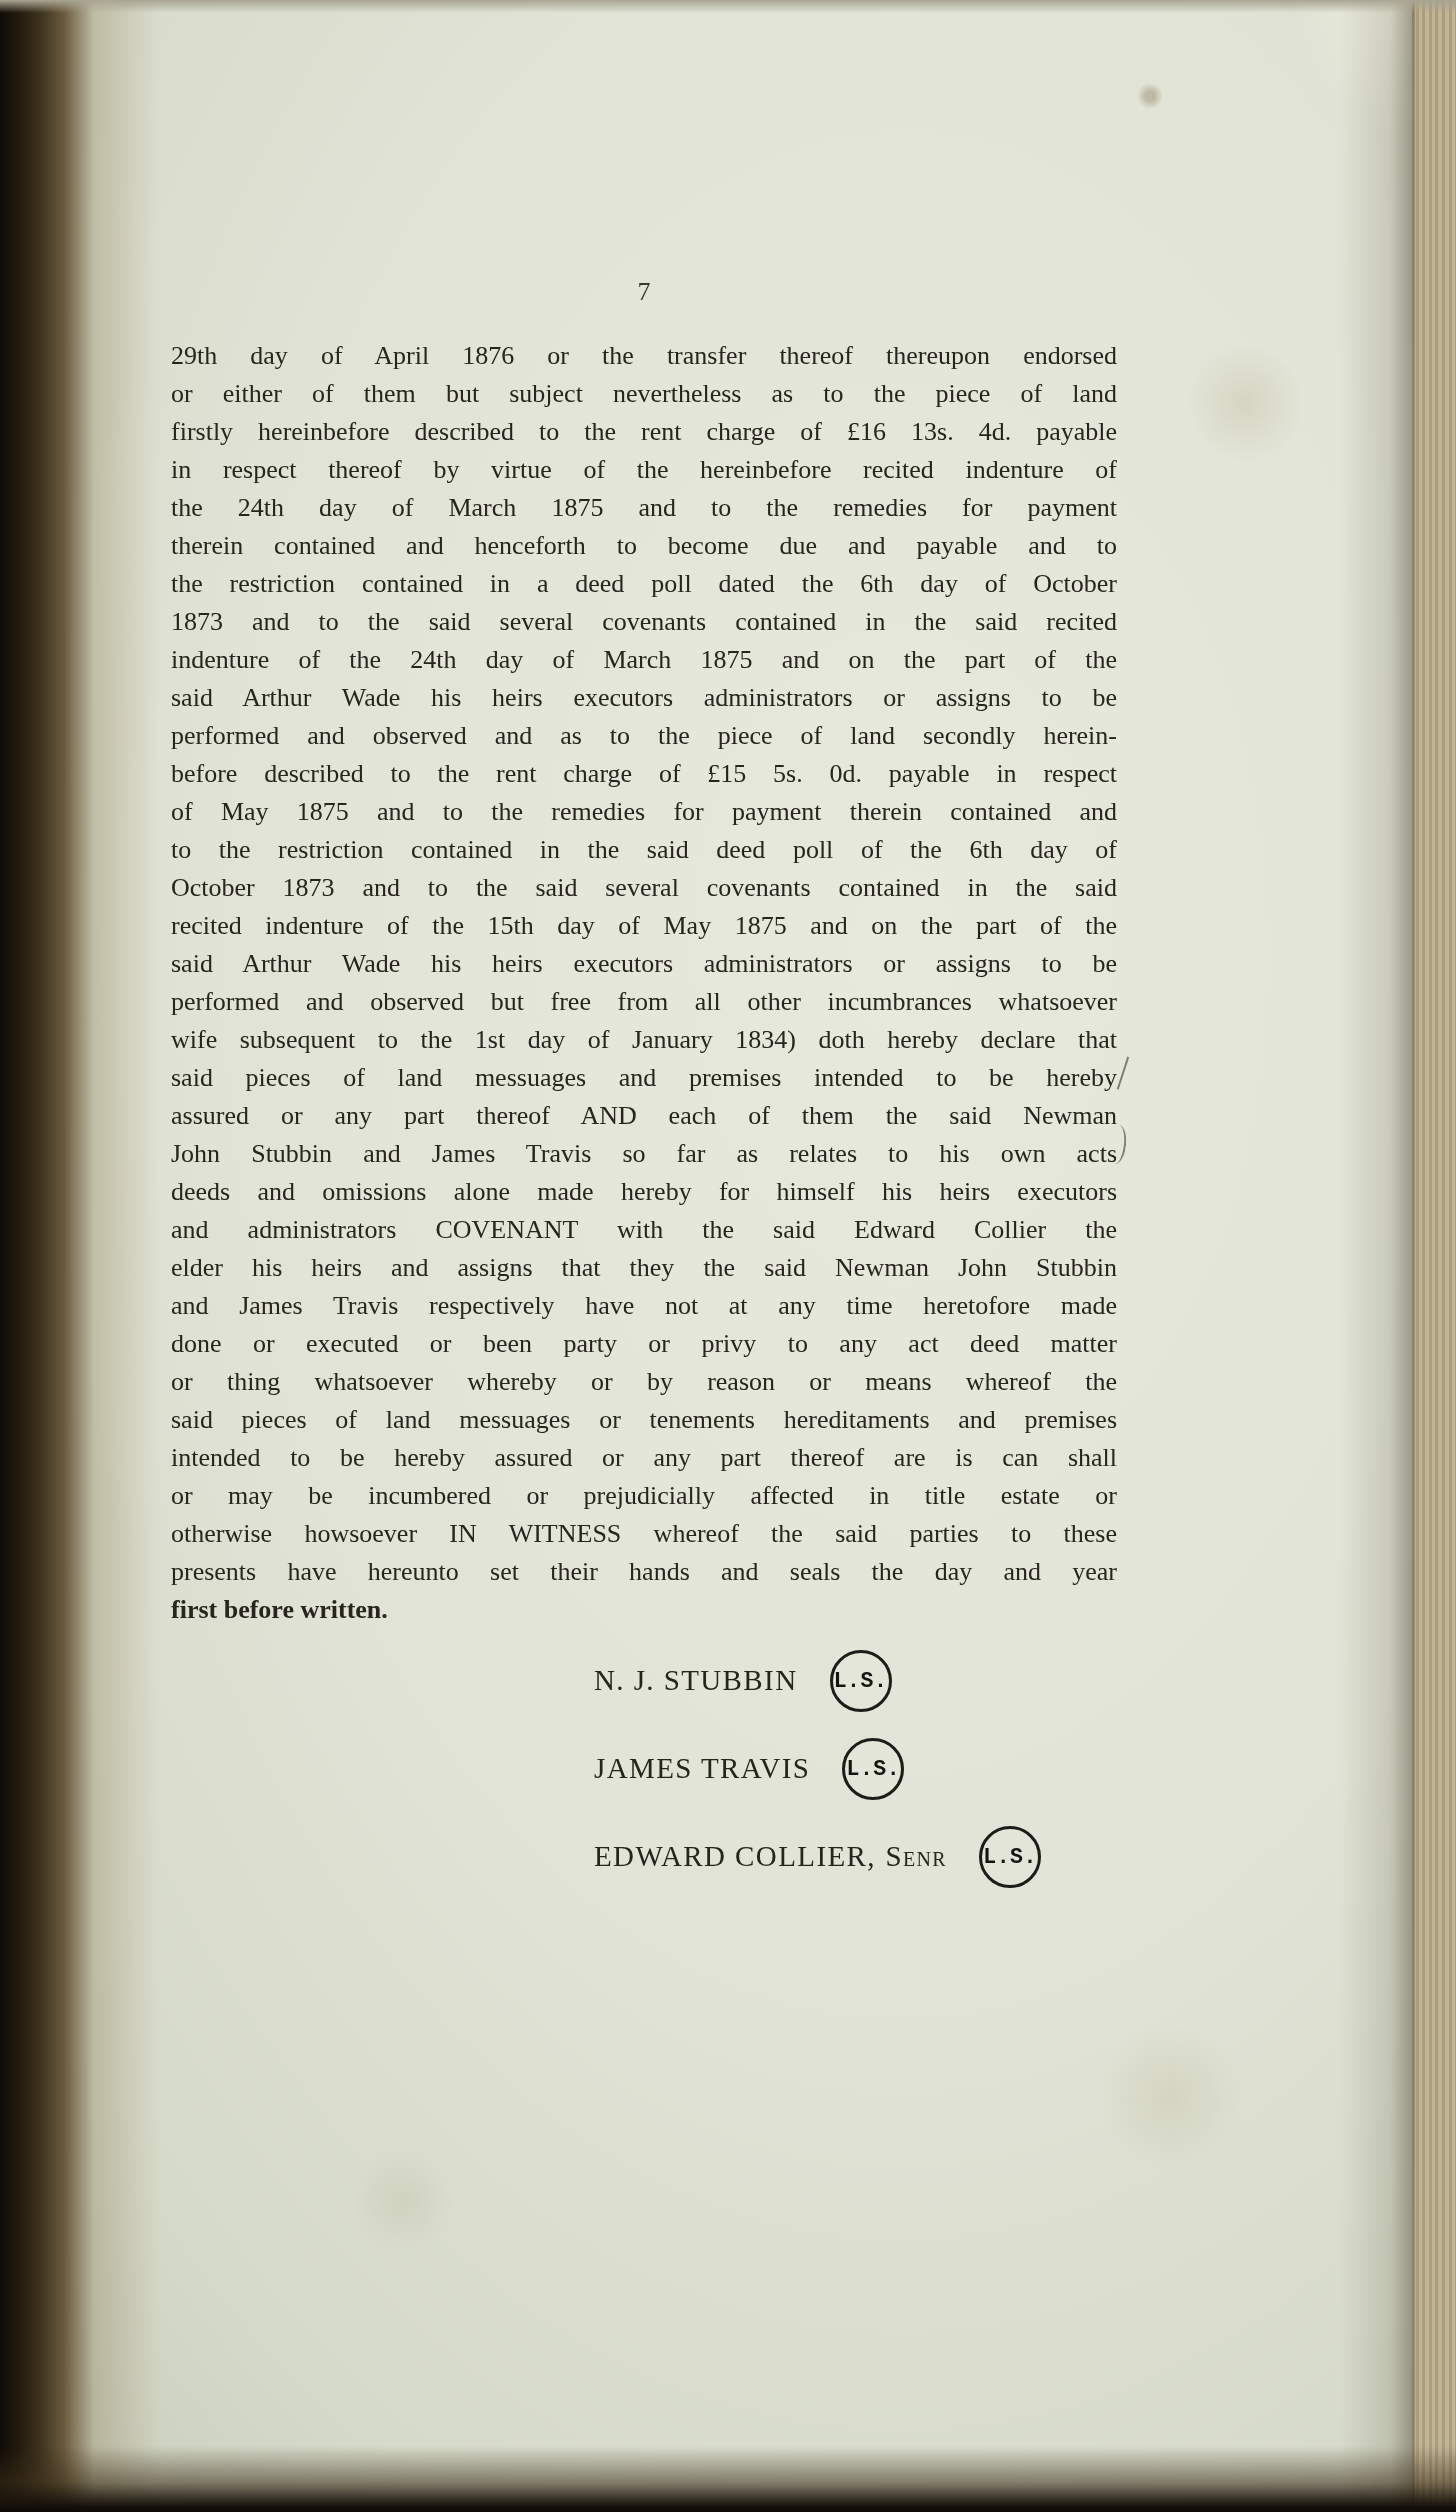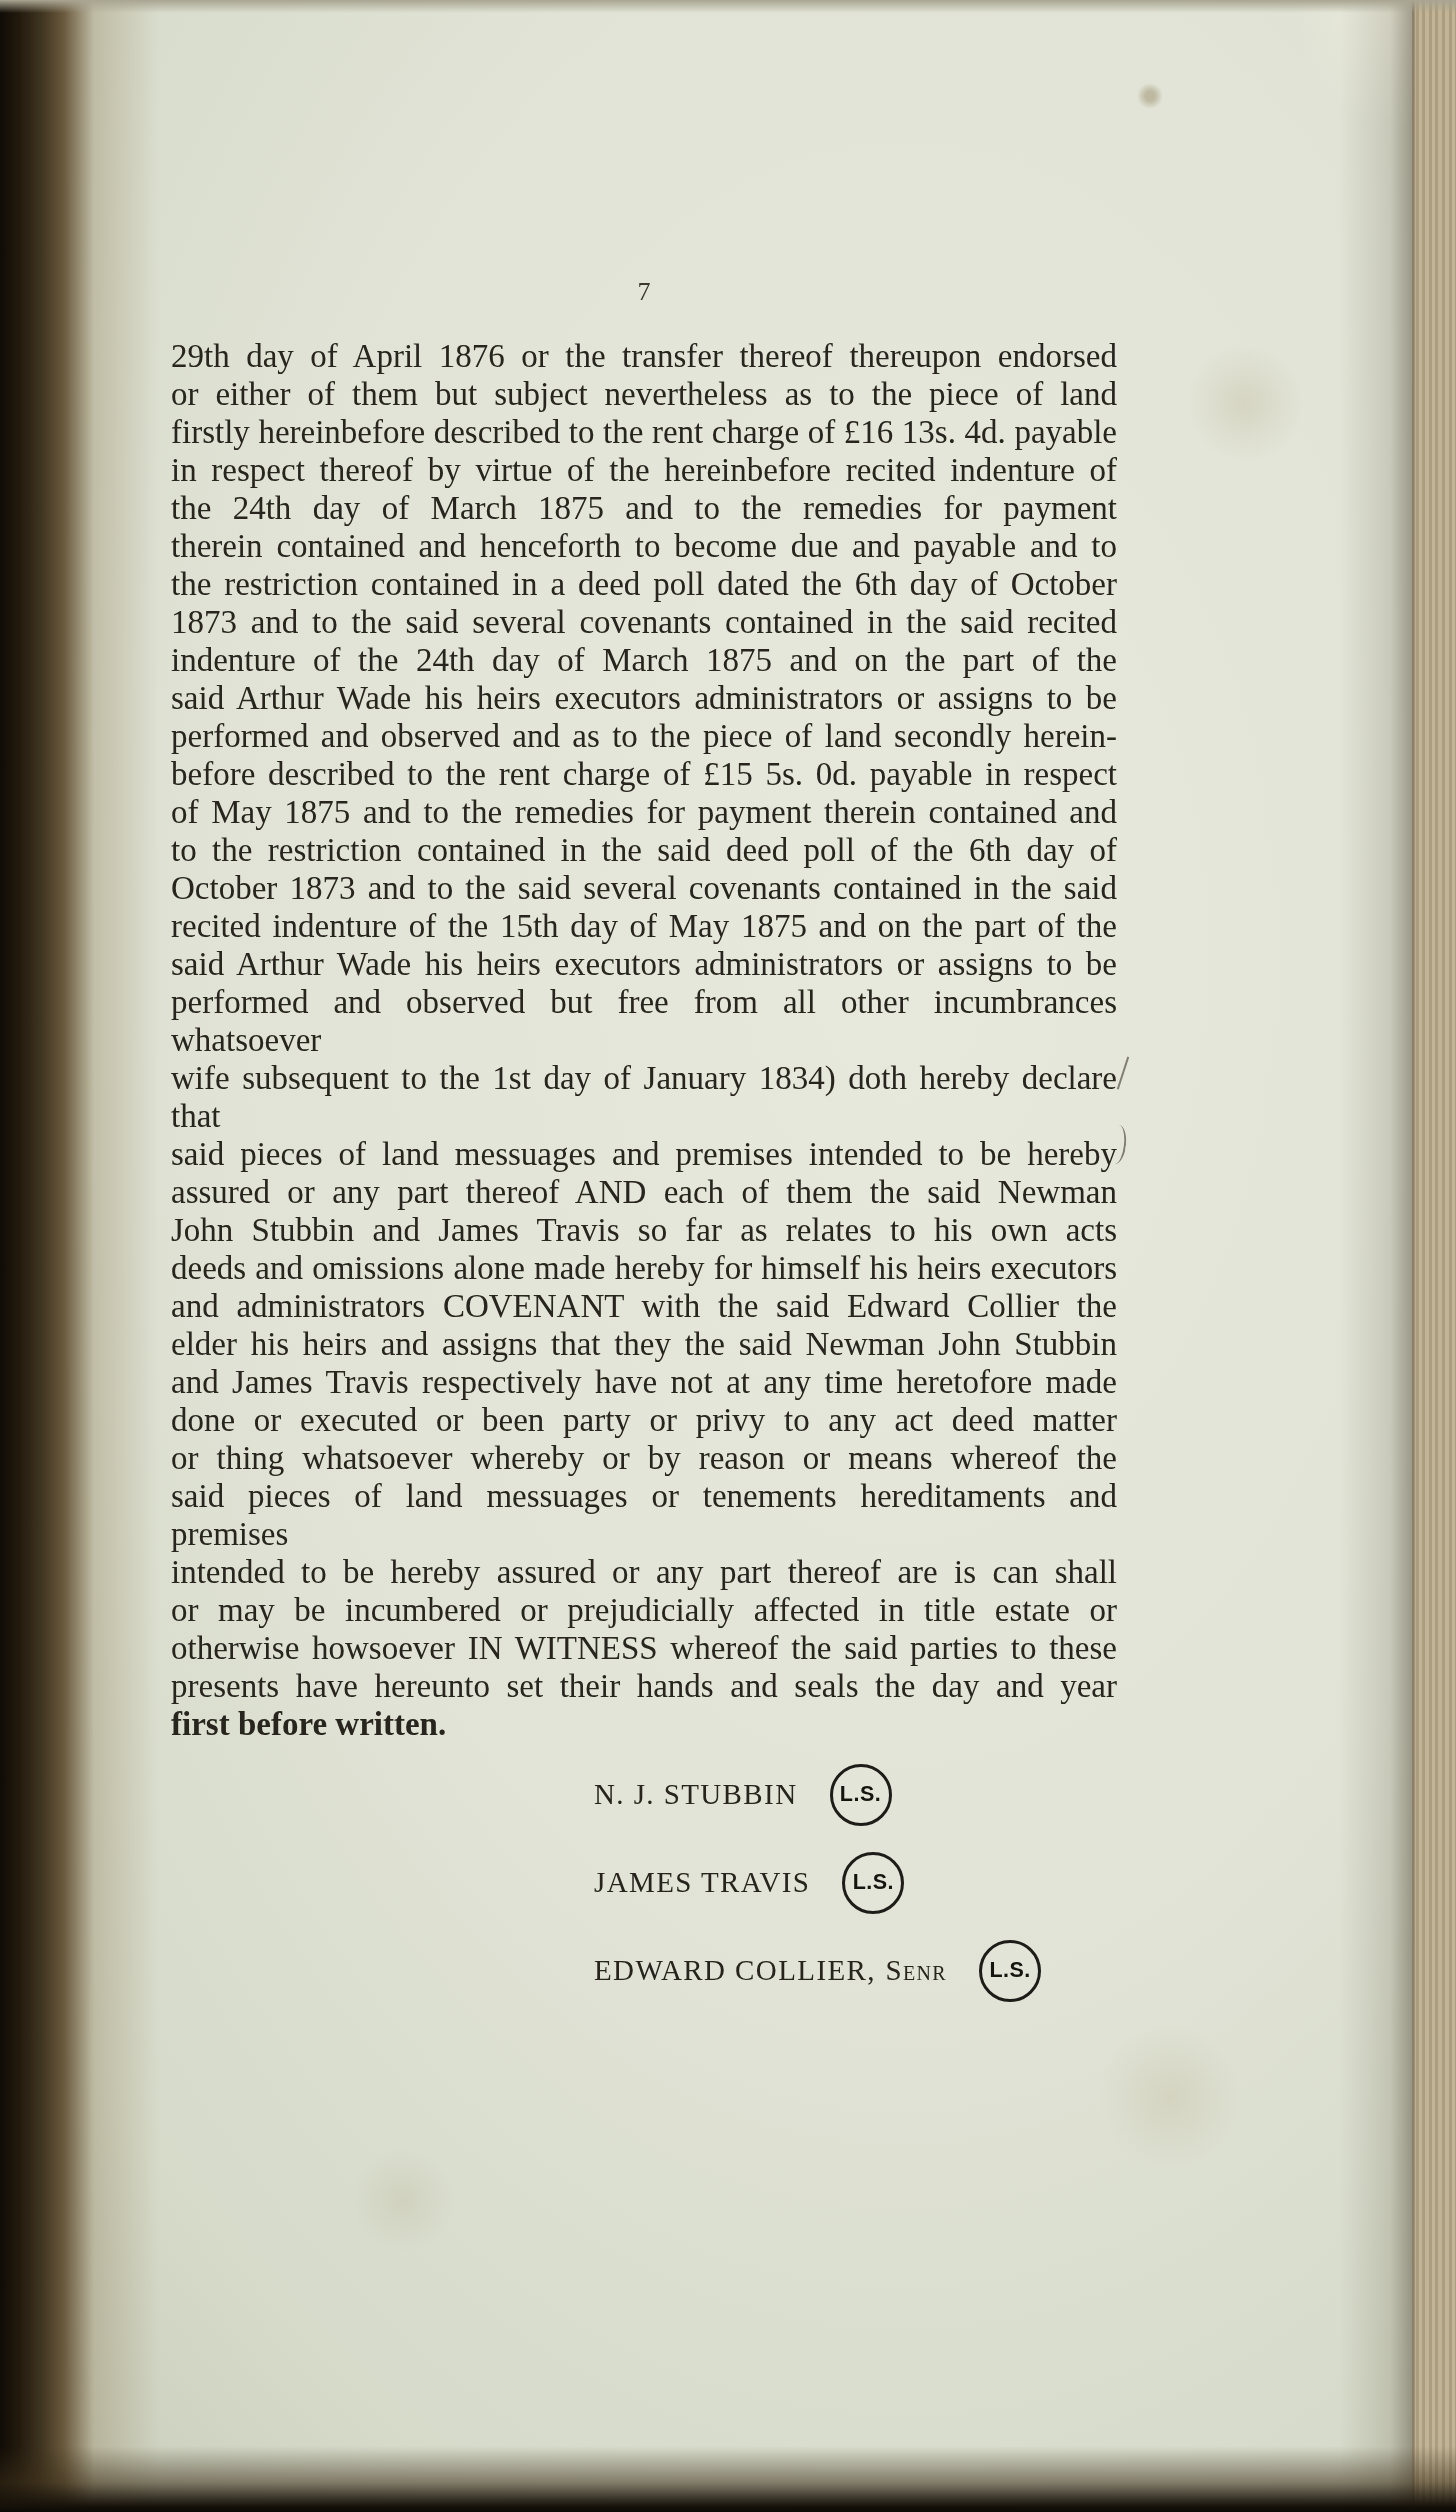"29th day of April 1876" .deed-text { font-size: 33px -> 26px }
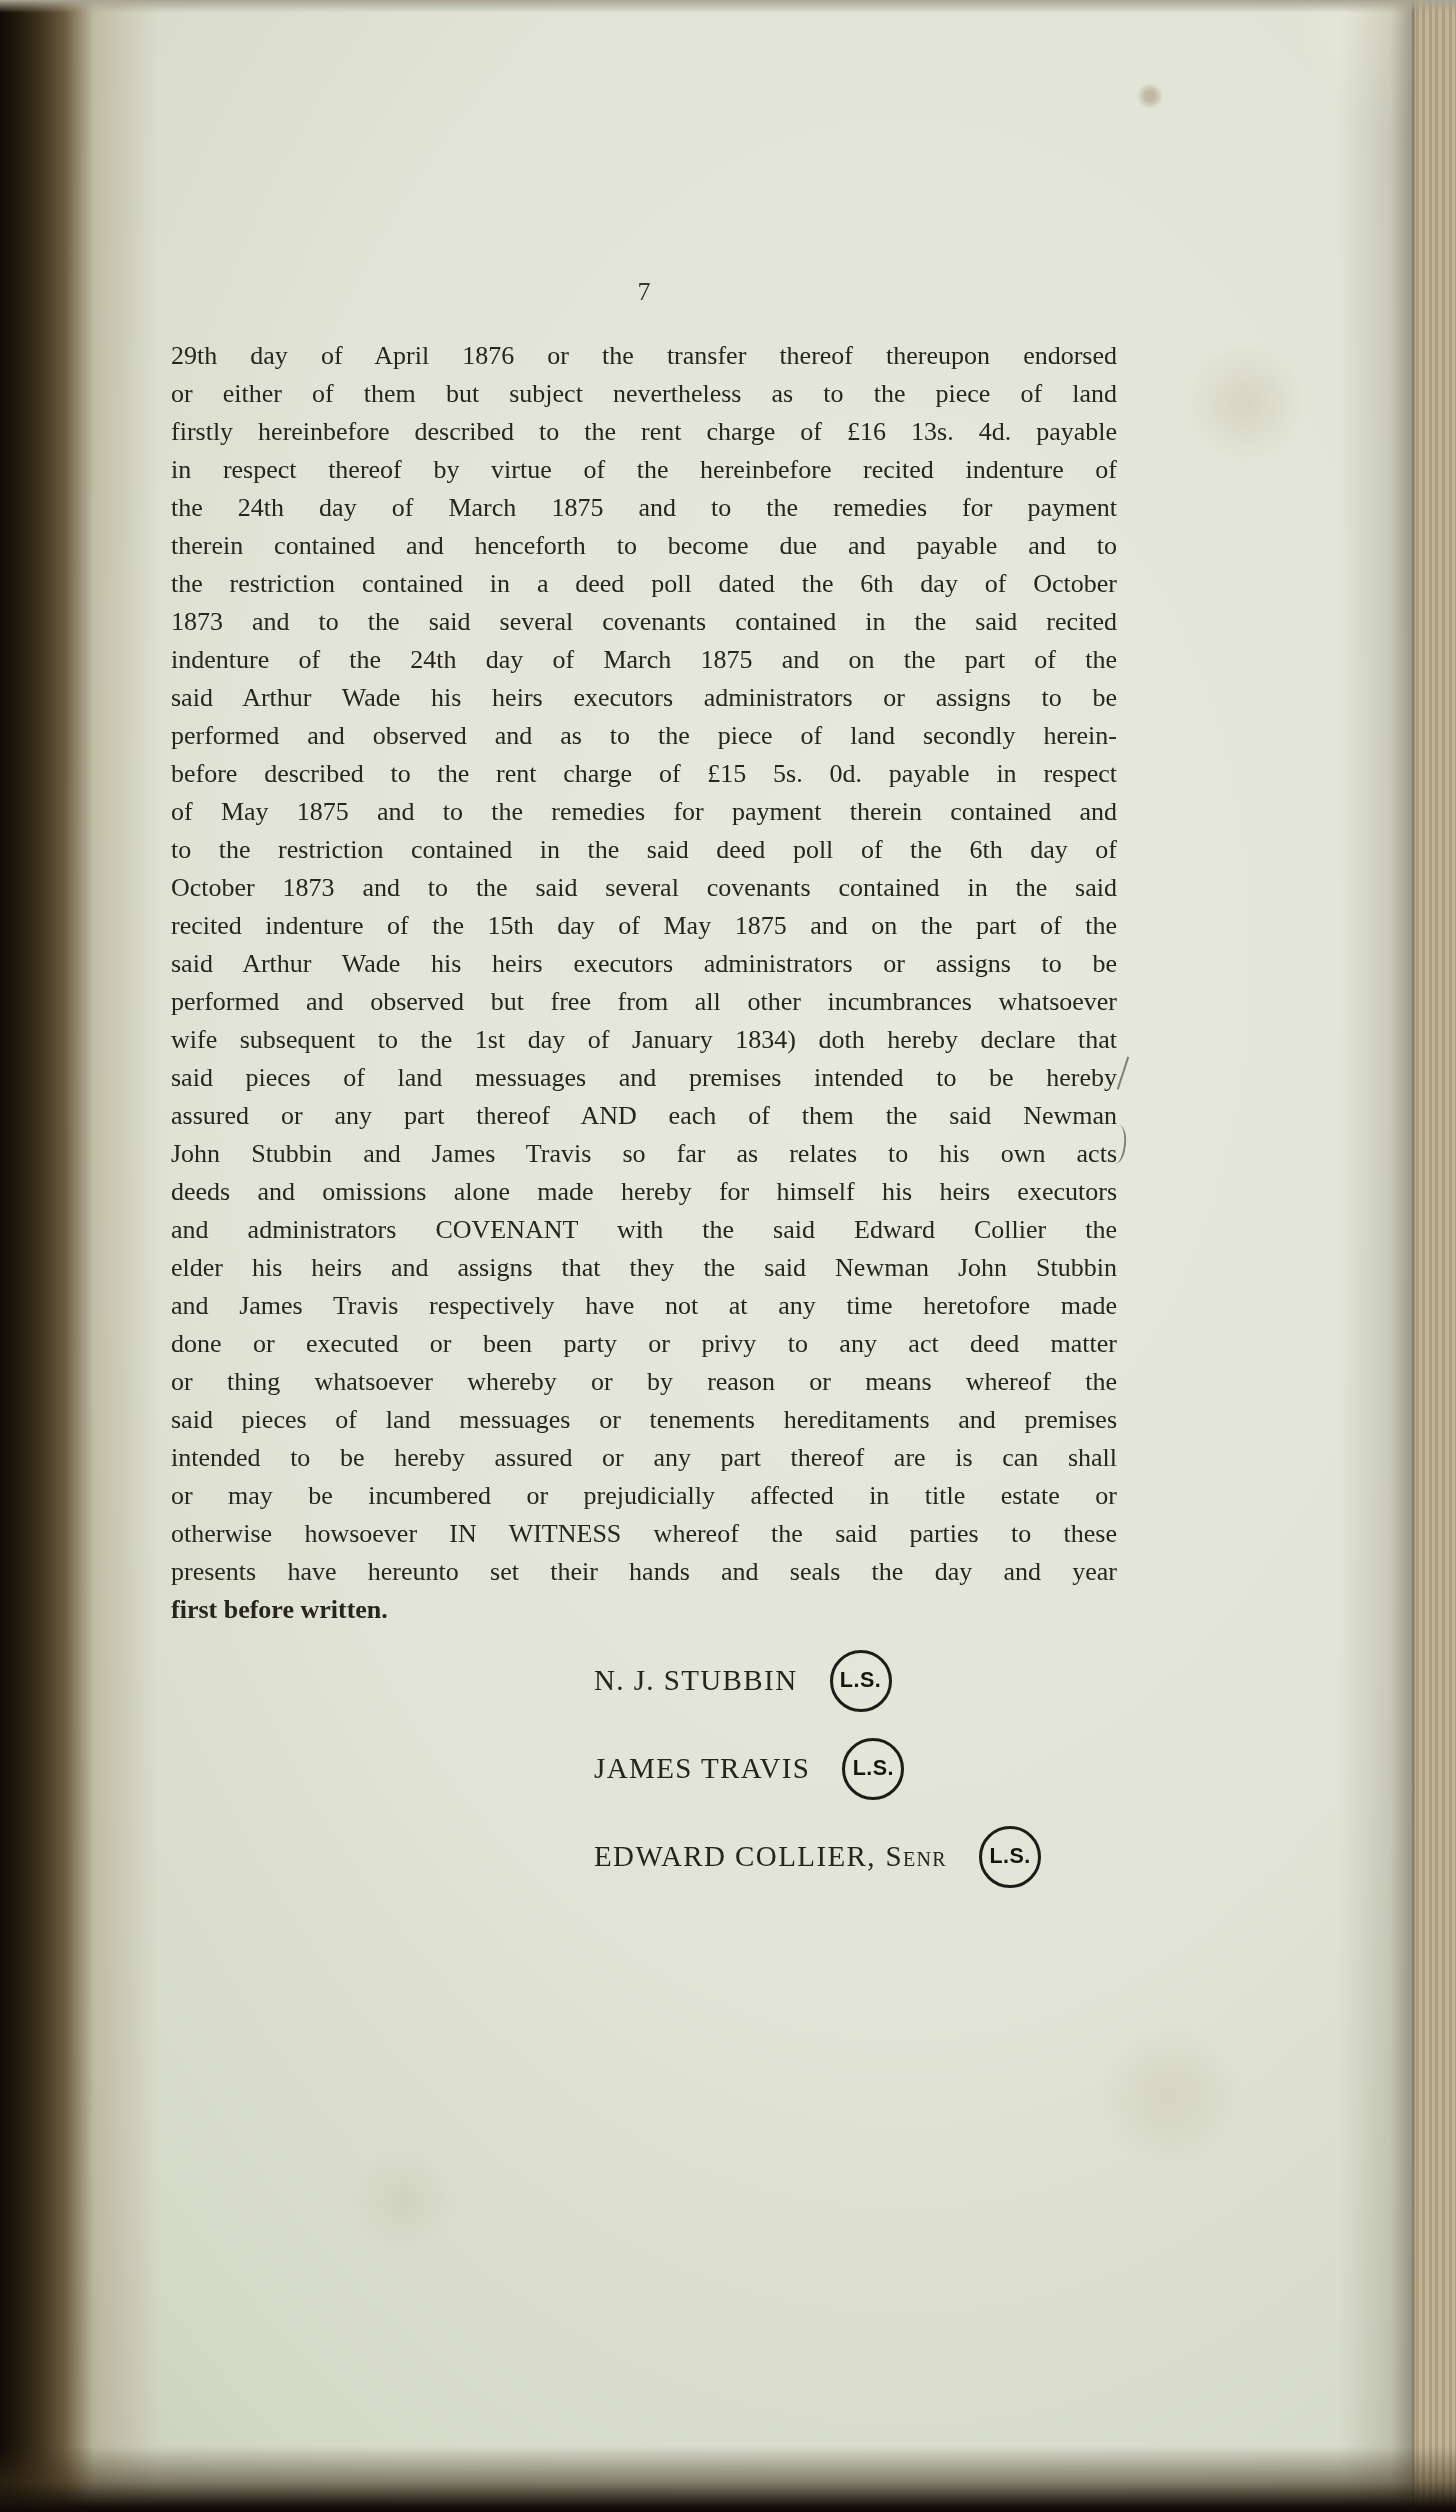"L.S." .seal-text { font-family: Liberation Sans, sans-serif -> Liberation Mono, monospace }
